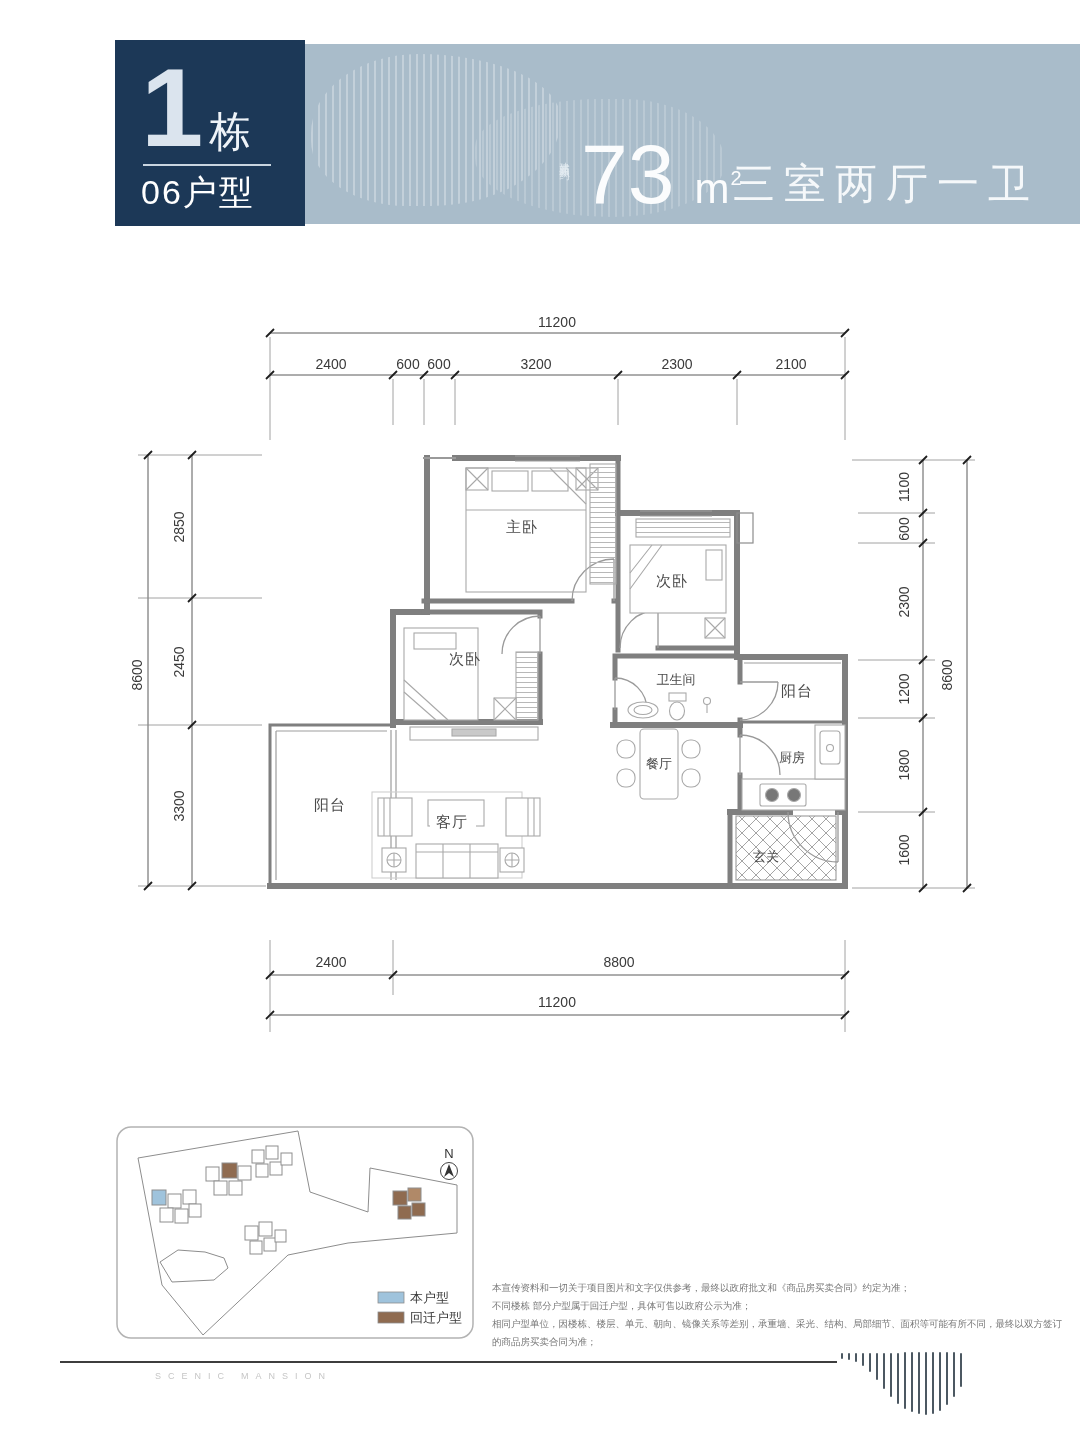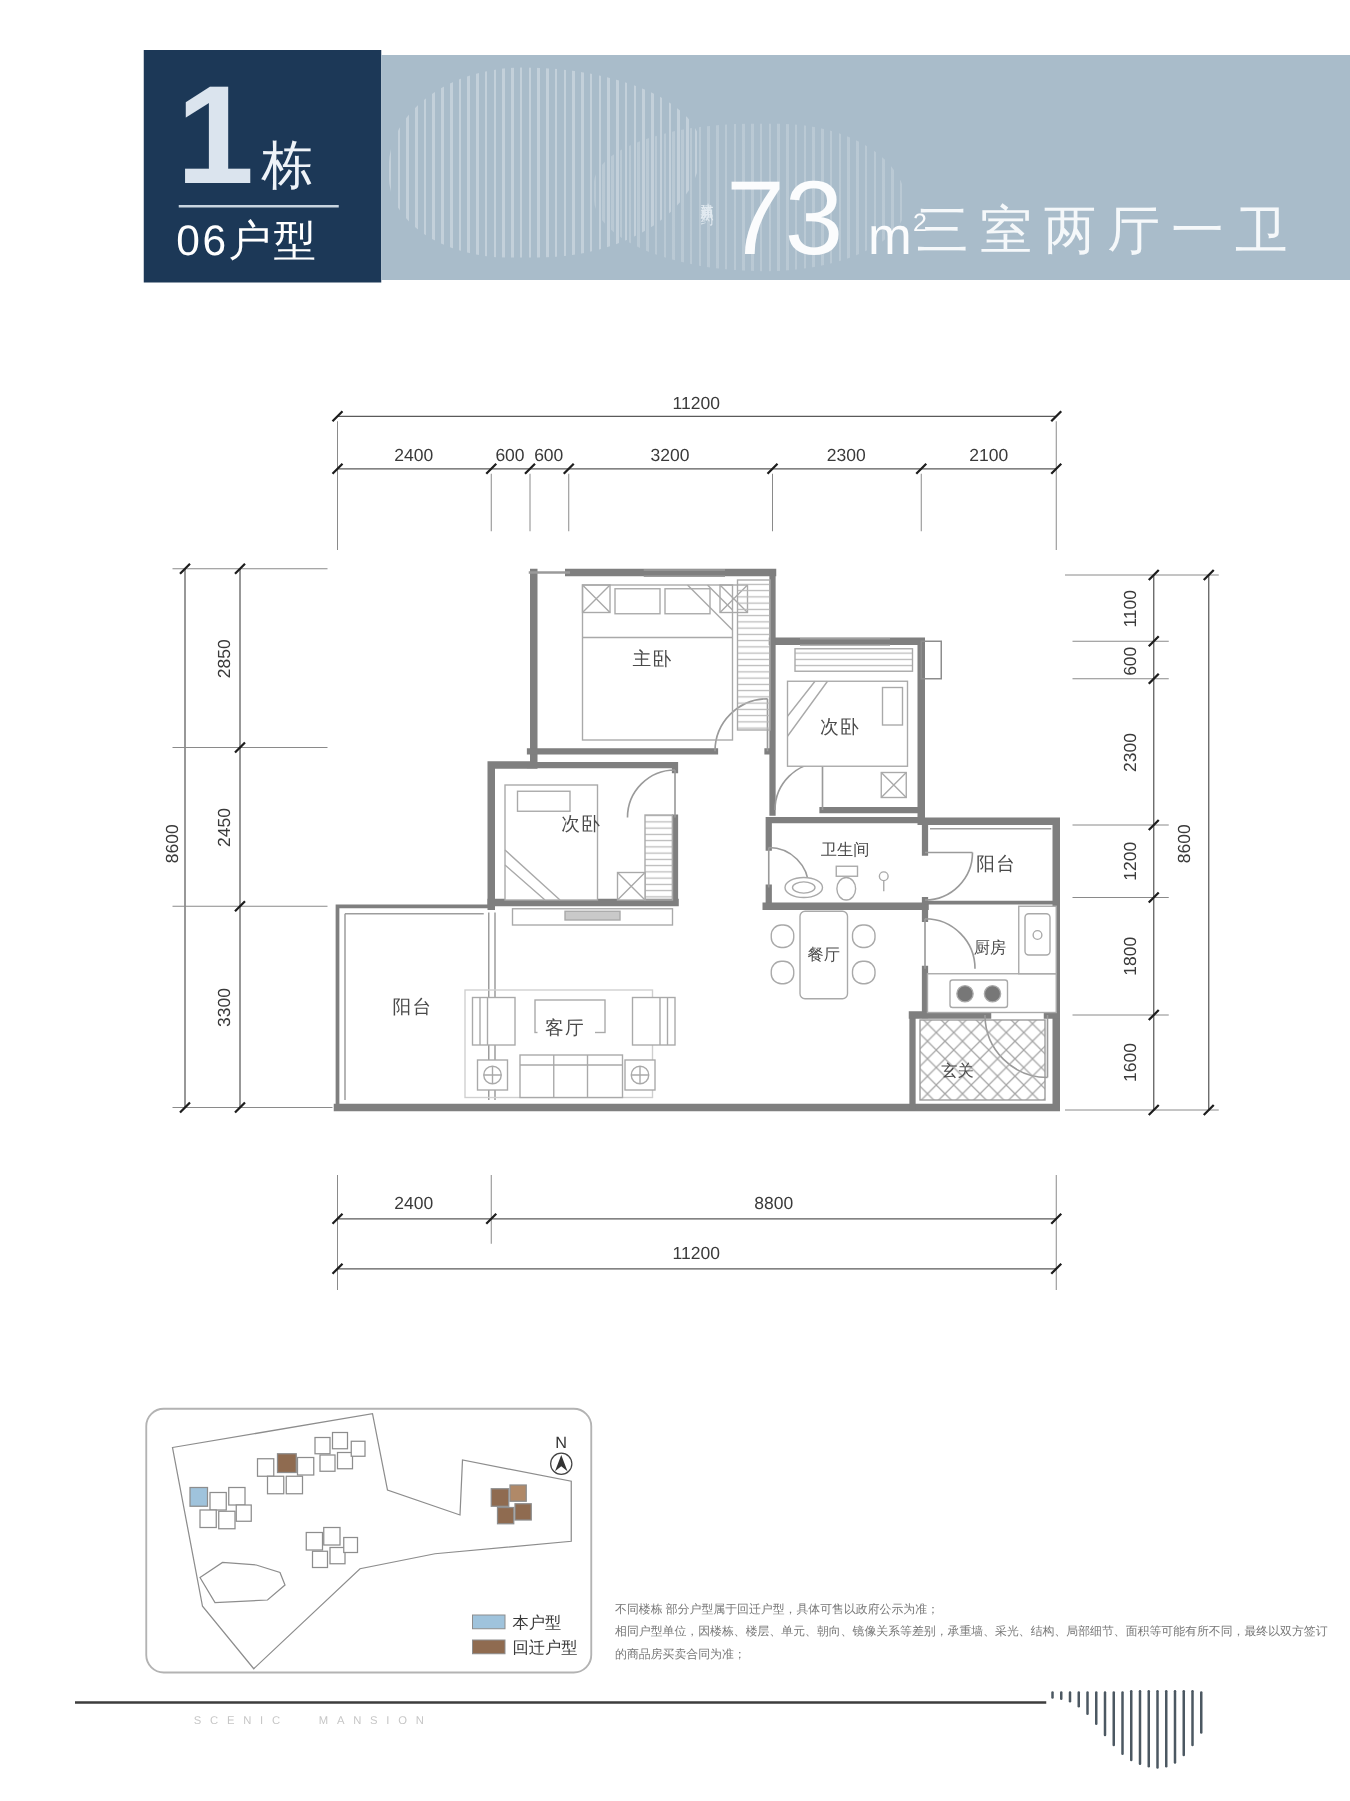"本宣传资料和一切关于项目图片和文字仅供参考，最终以政府批文和《商品房买卖合同》约" div { html: none -> <div>本宣传资料和一切关于项目图片和文字仅供参考，最终以政府批文和《商品房买卖合同》约定为准；</div> }
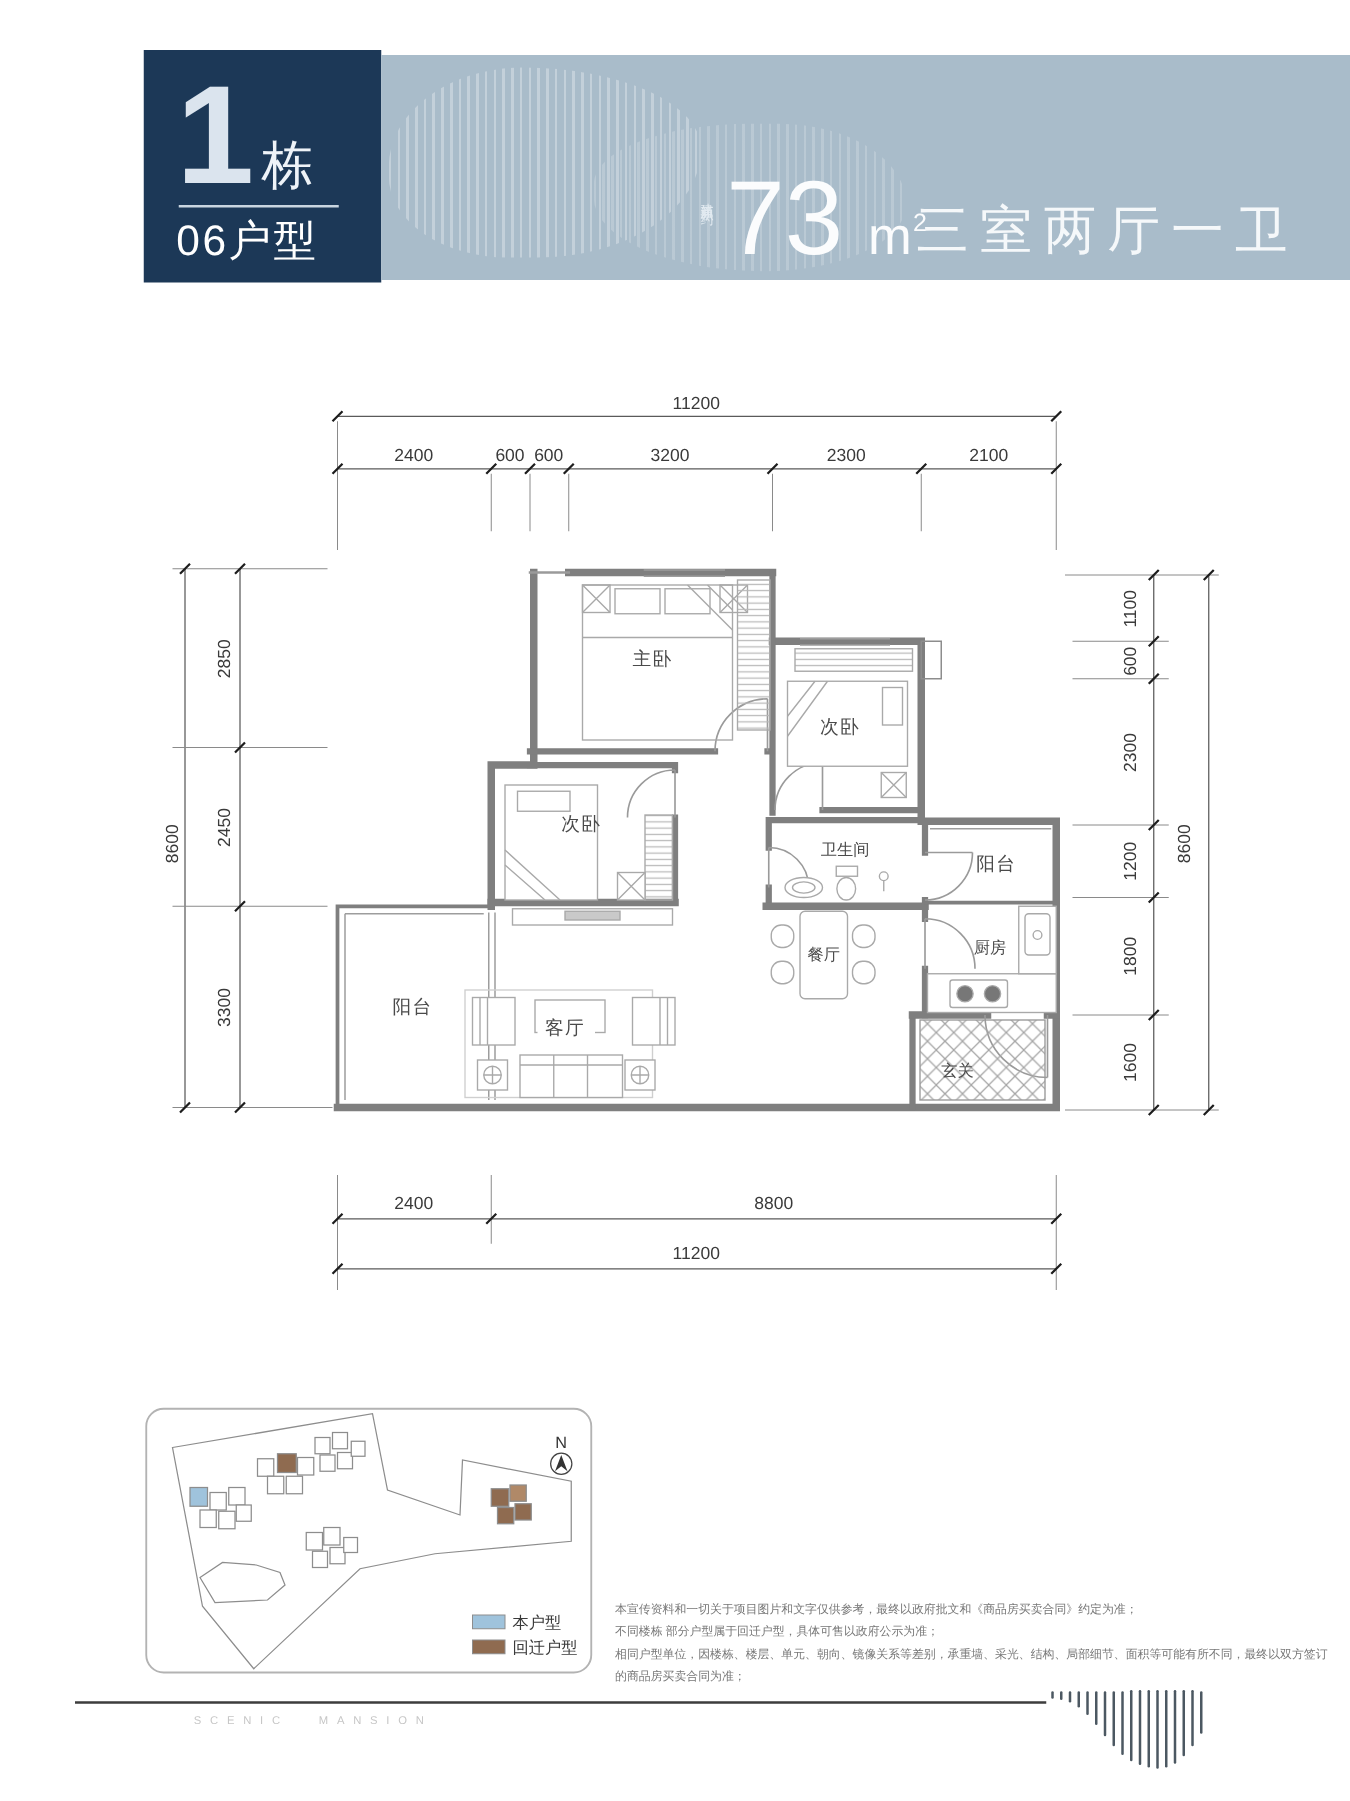"MANSION" .watermark .w2 { margin-left: 24px -> 10px }
